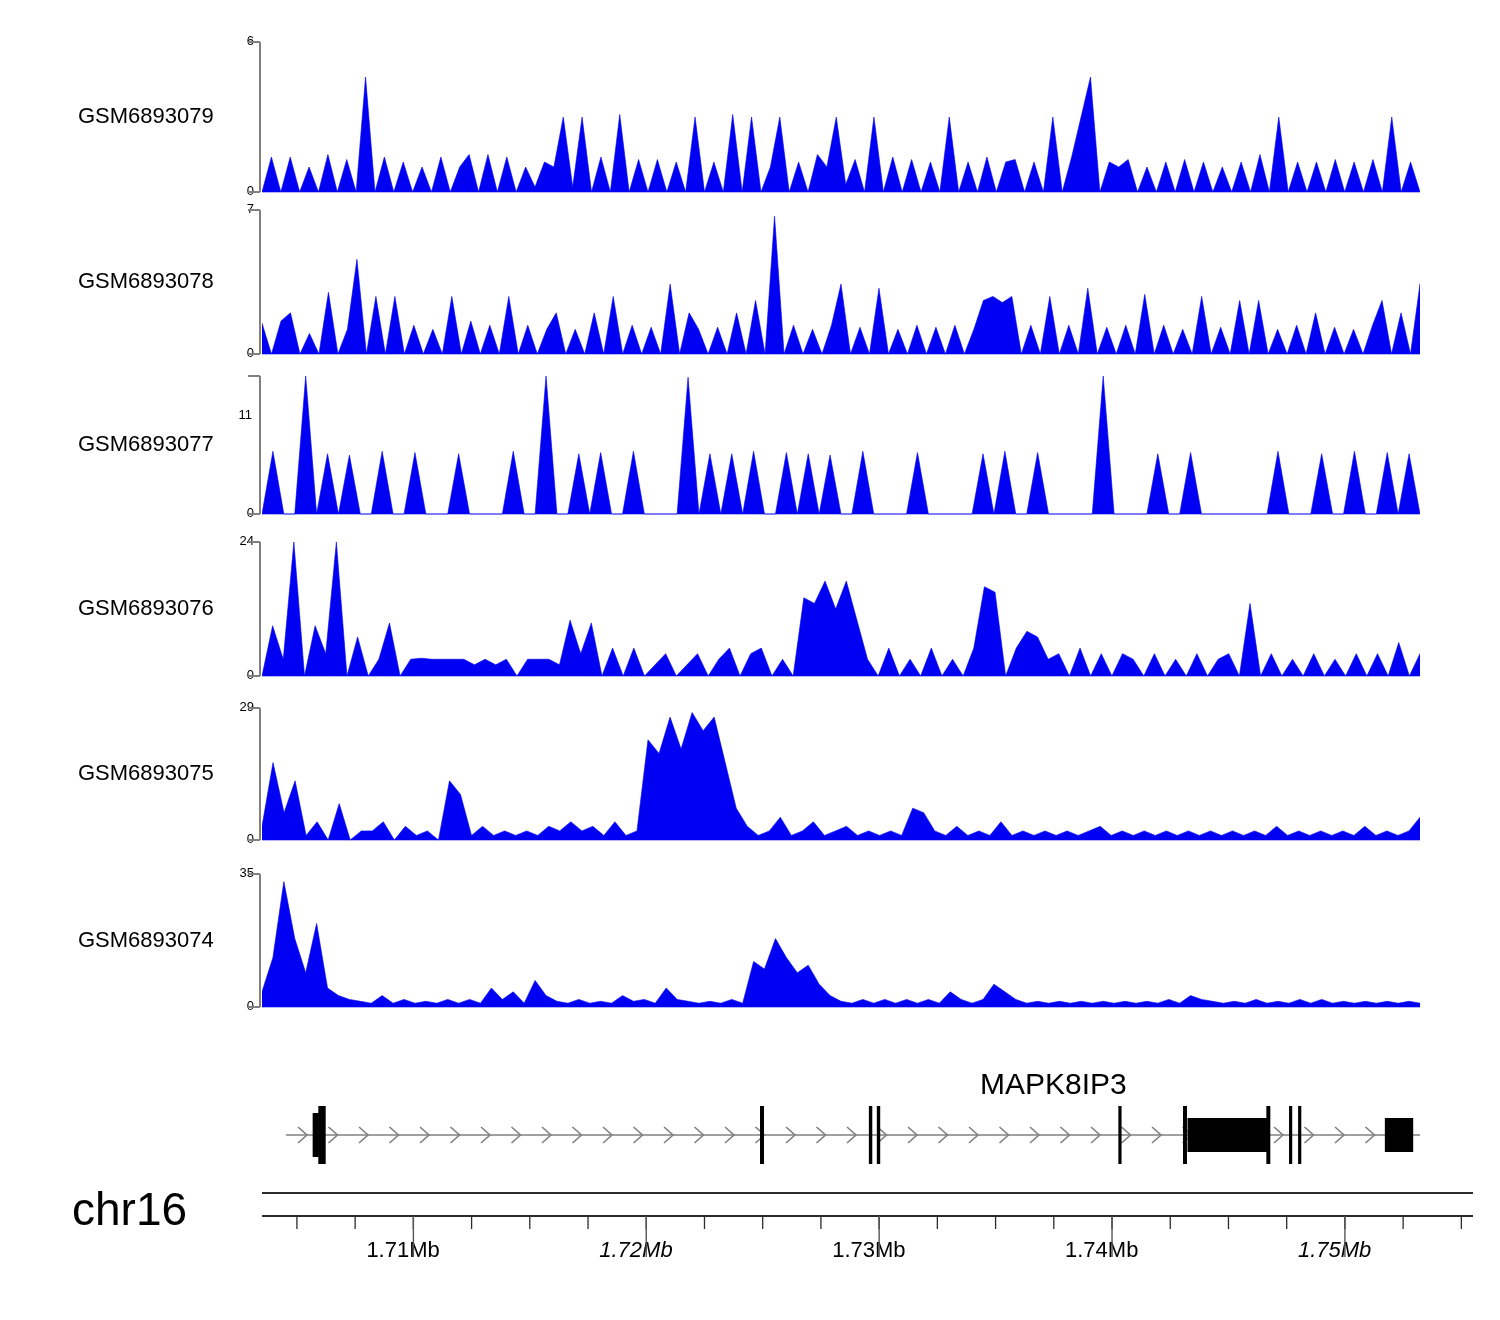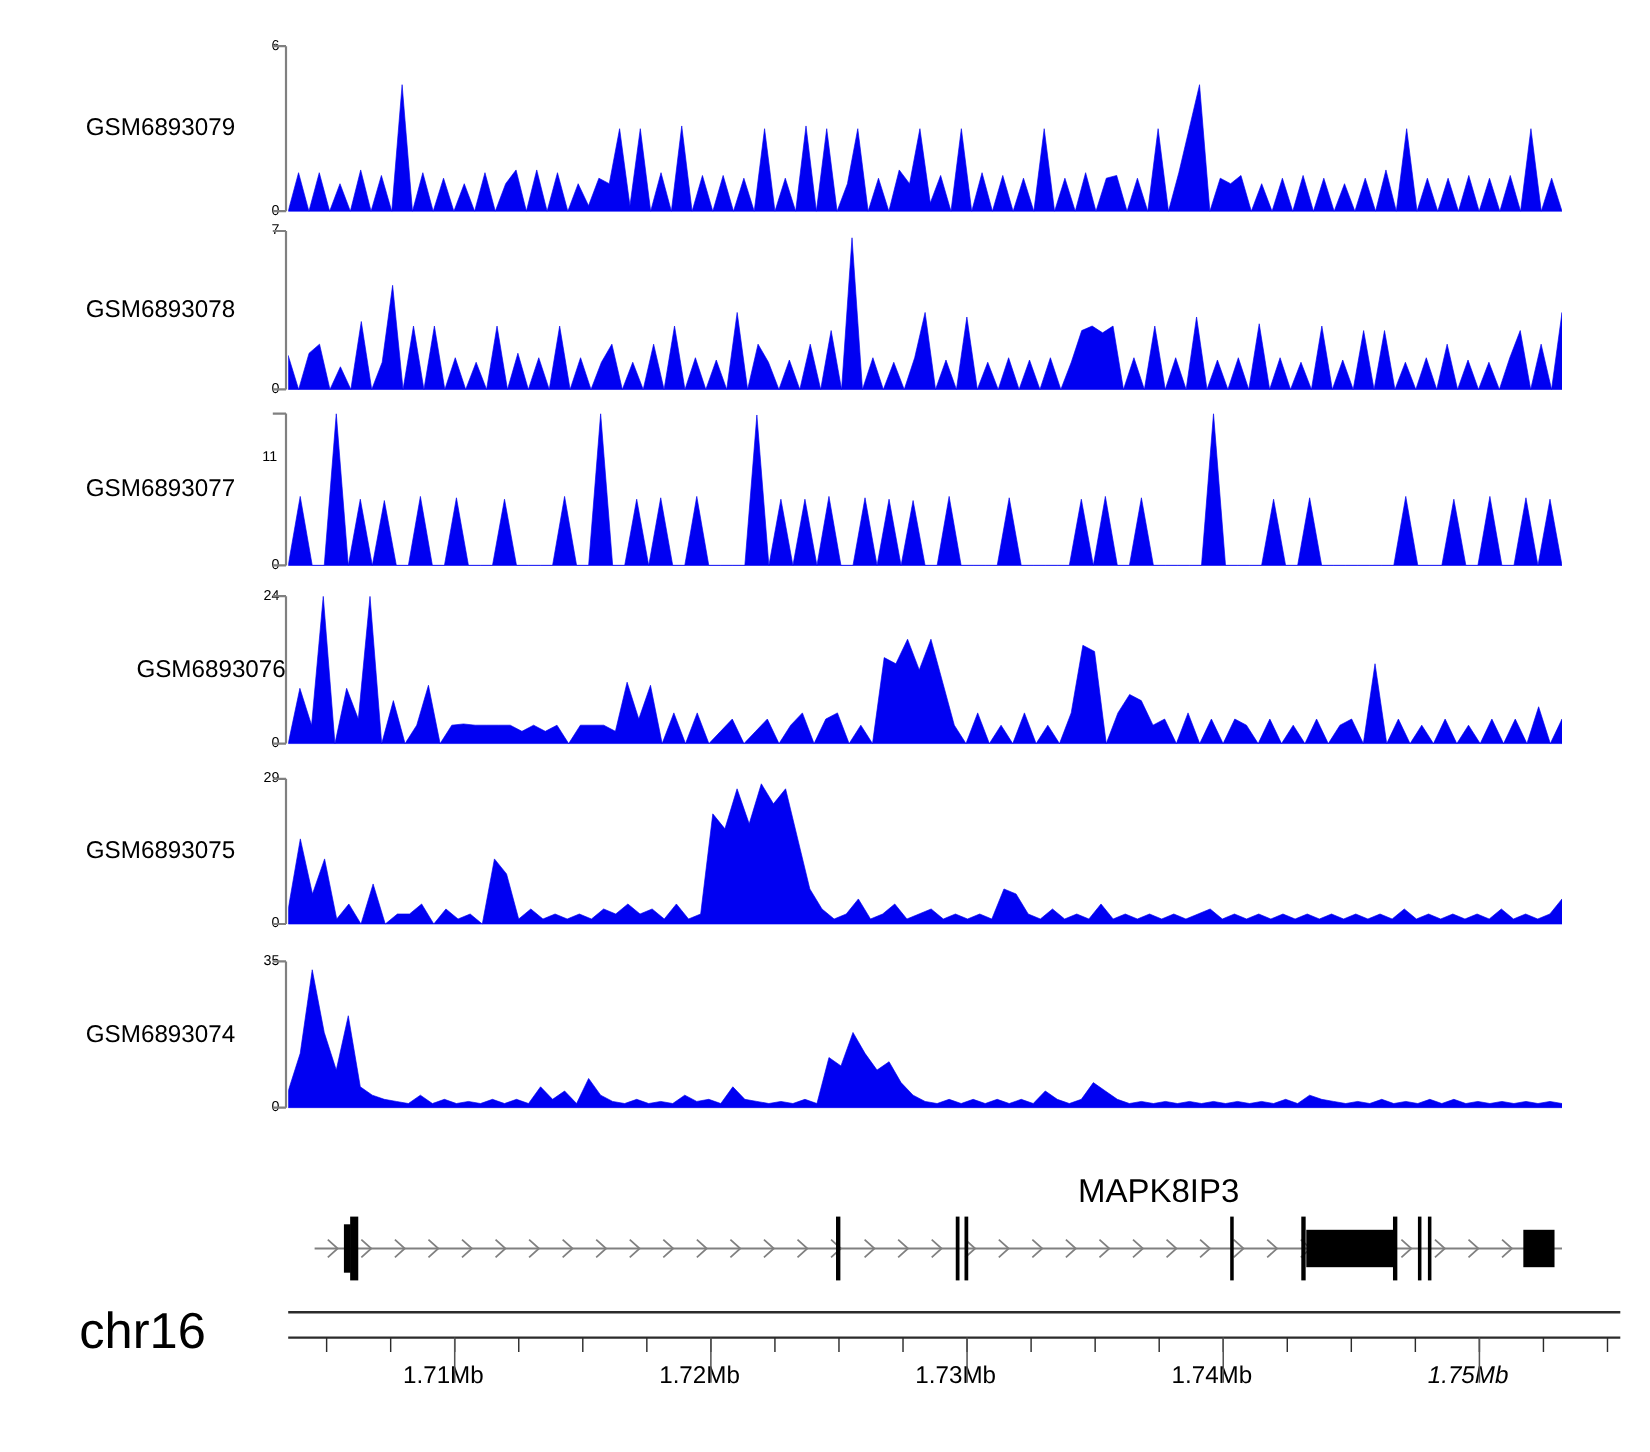"GSM6893076" div.track-label { margin-left: 46px -> none }
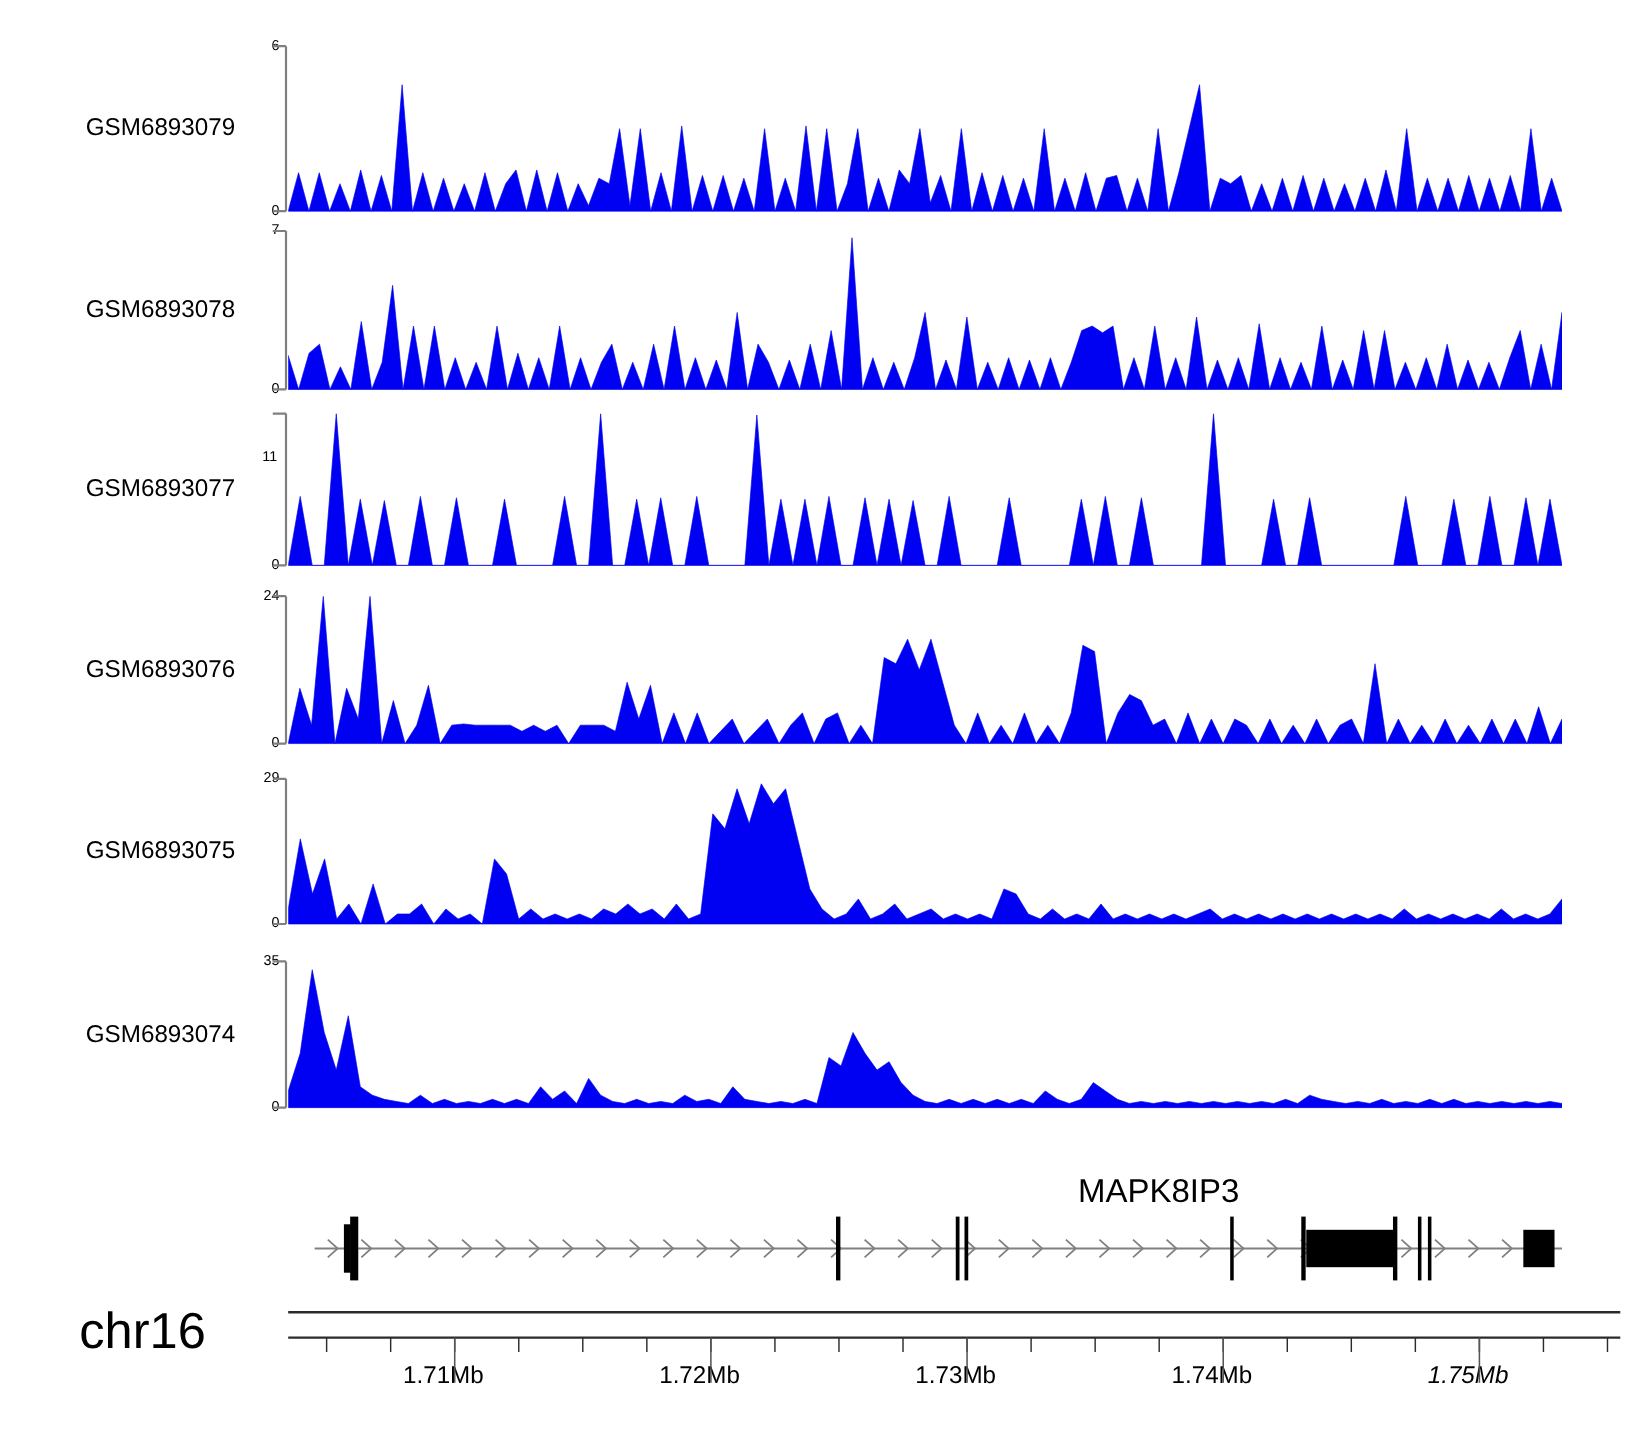"1.72Mb" div.tick-label { font-style: none -> italic }
